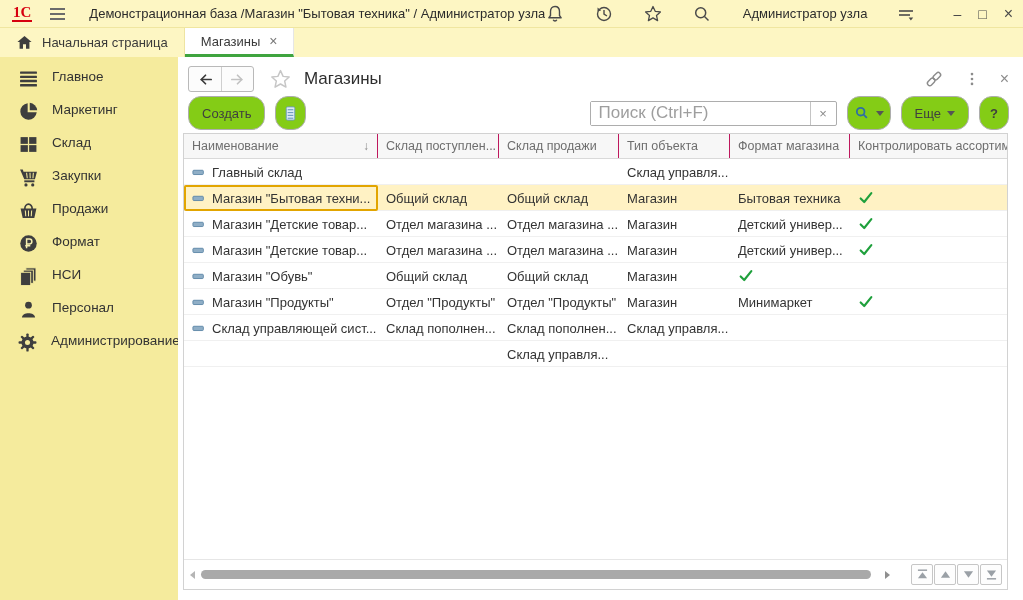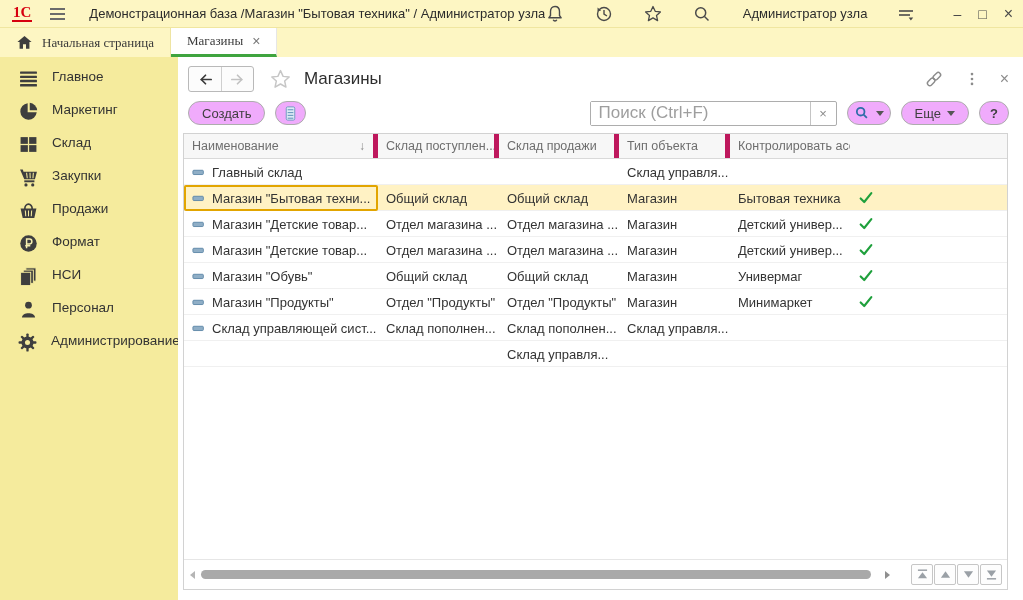"Начальная страница" .tab .tlabel { font-family: Liberation Serif, serif -> none }
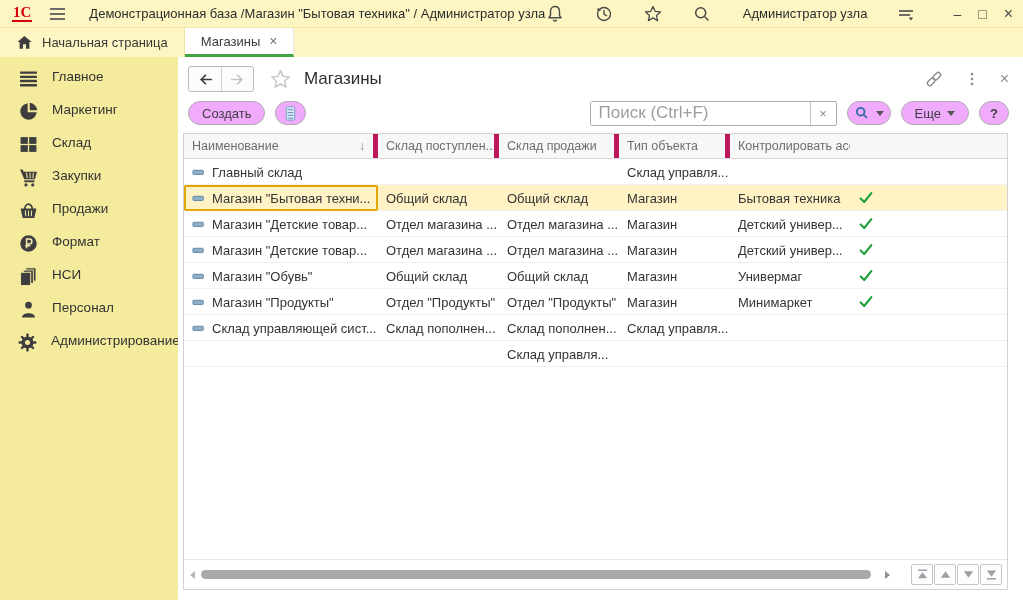"Создать" .btn { background: #f0abfc -> #84cc16; height: 24px -> 34px }
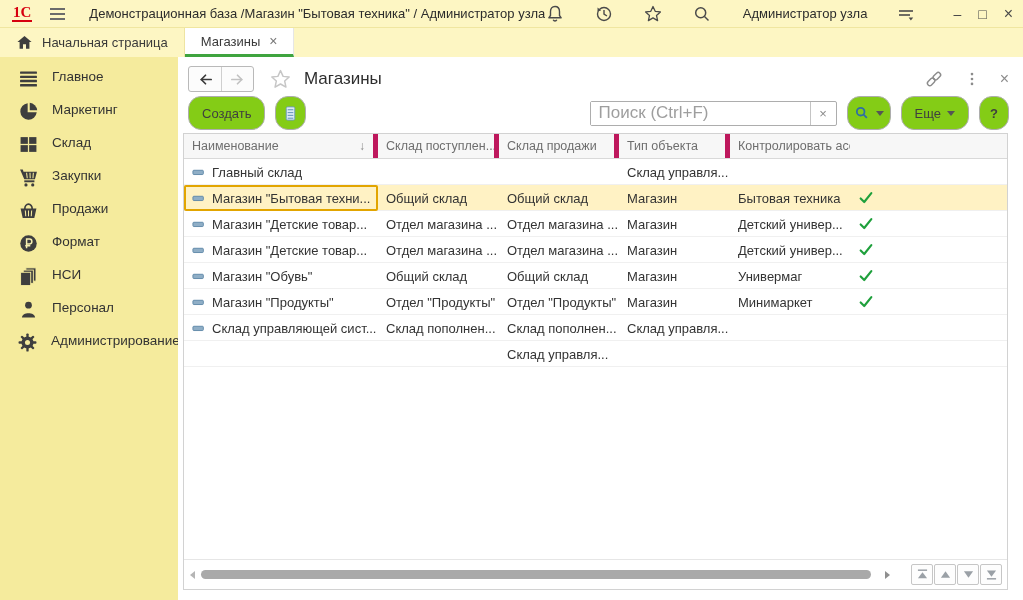"Наименование" .th { border-right: 5px solid #be185d -> 1px solid #be185d }
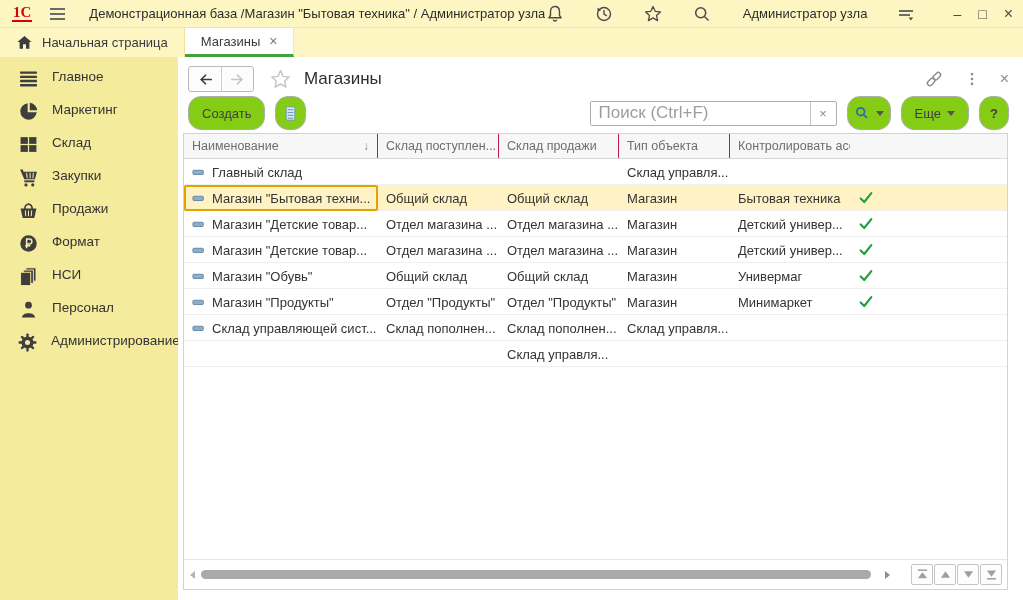"Формат магазина" div.th { html: none -> <div> <span>Формат магазина</span> </div> }
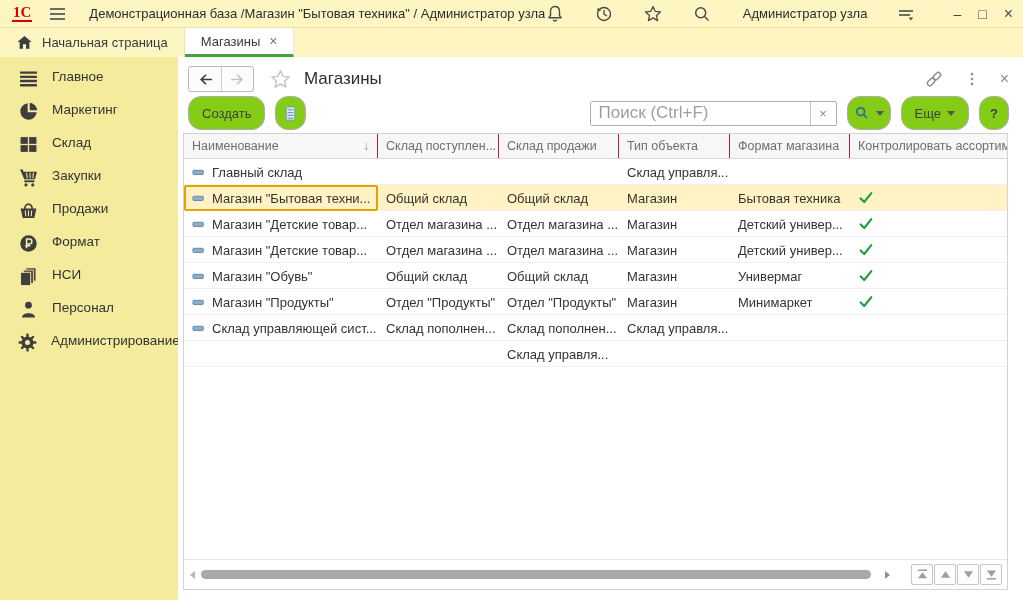"Универмаг" div.td { html: <div>Универмаг</div> -> none }
